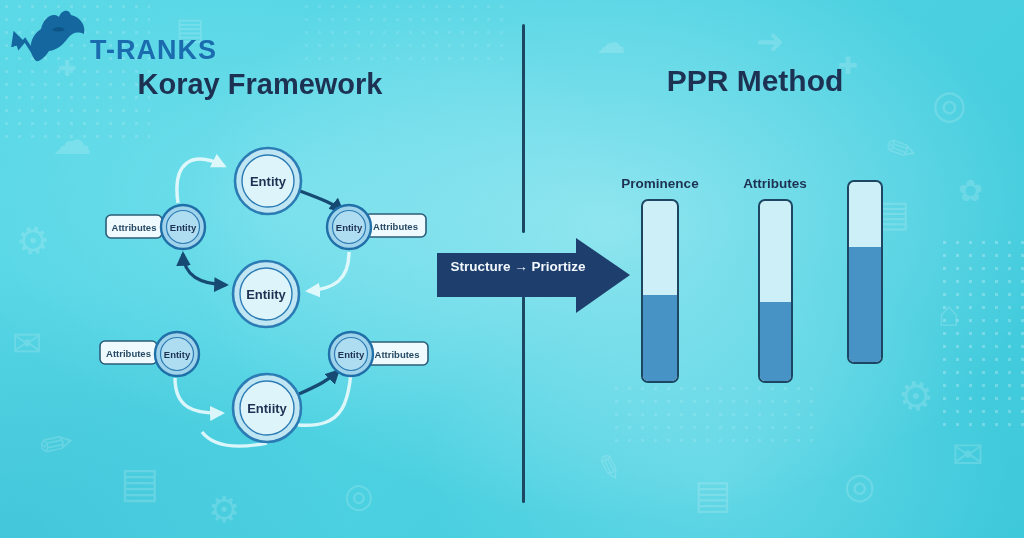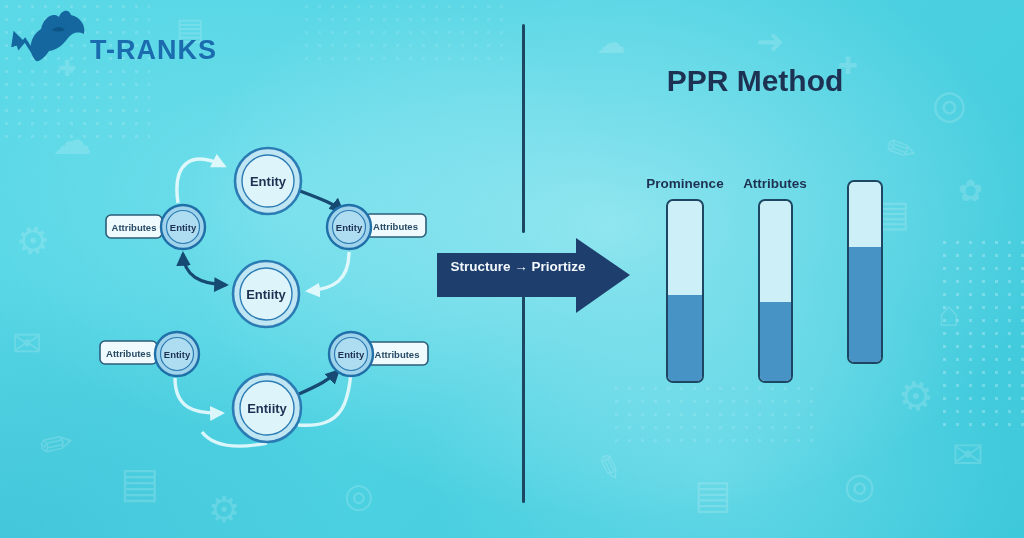"Koray Framework" div.koray-title { html: none -> <div>Koray Framework</div> }
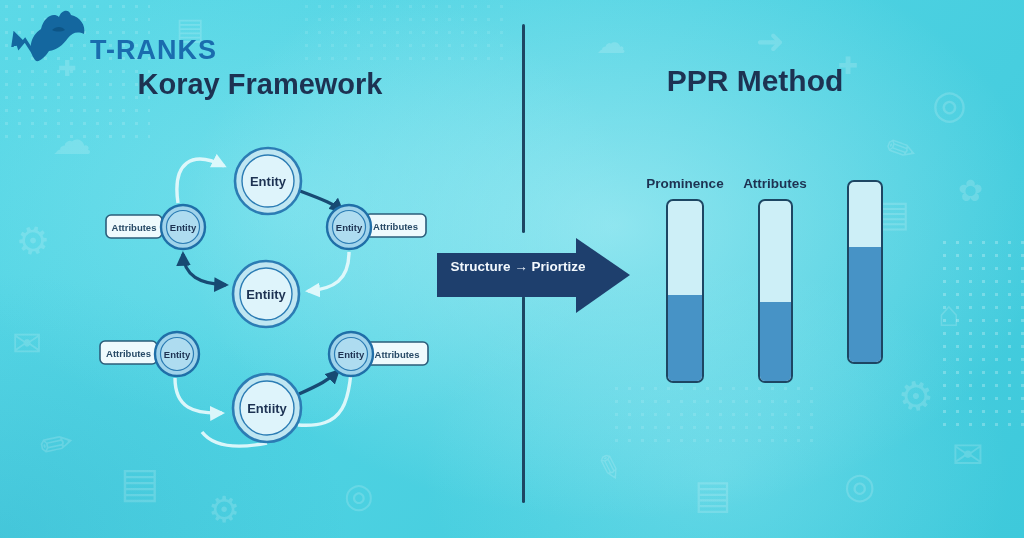"Prominence" div.bar-group { left: 625px -> 600px }
